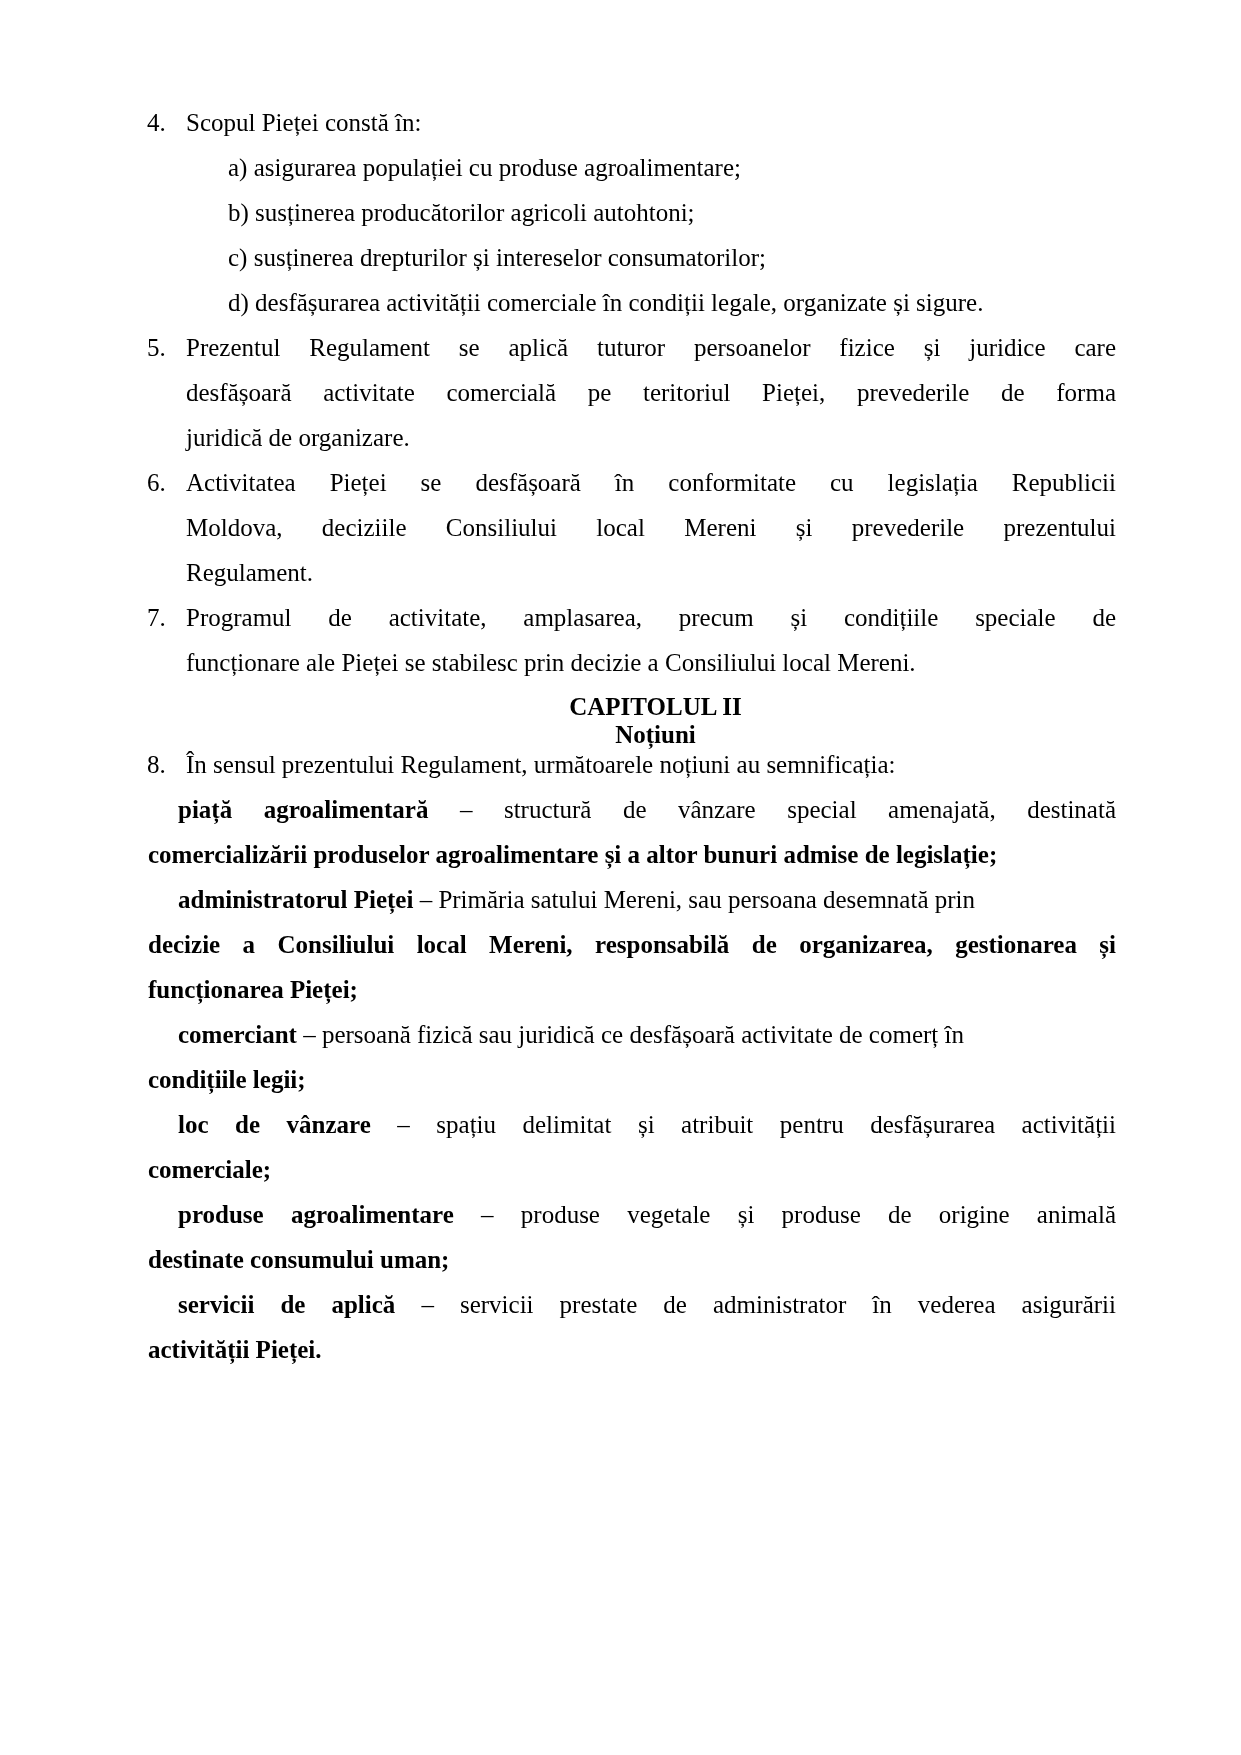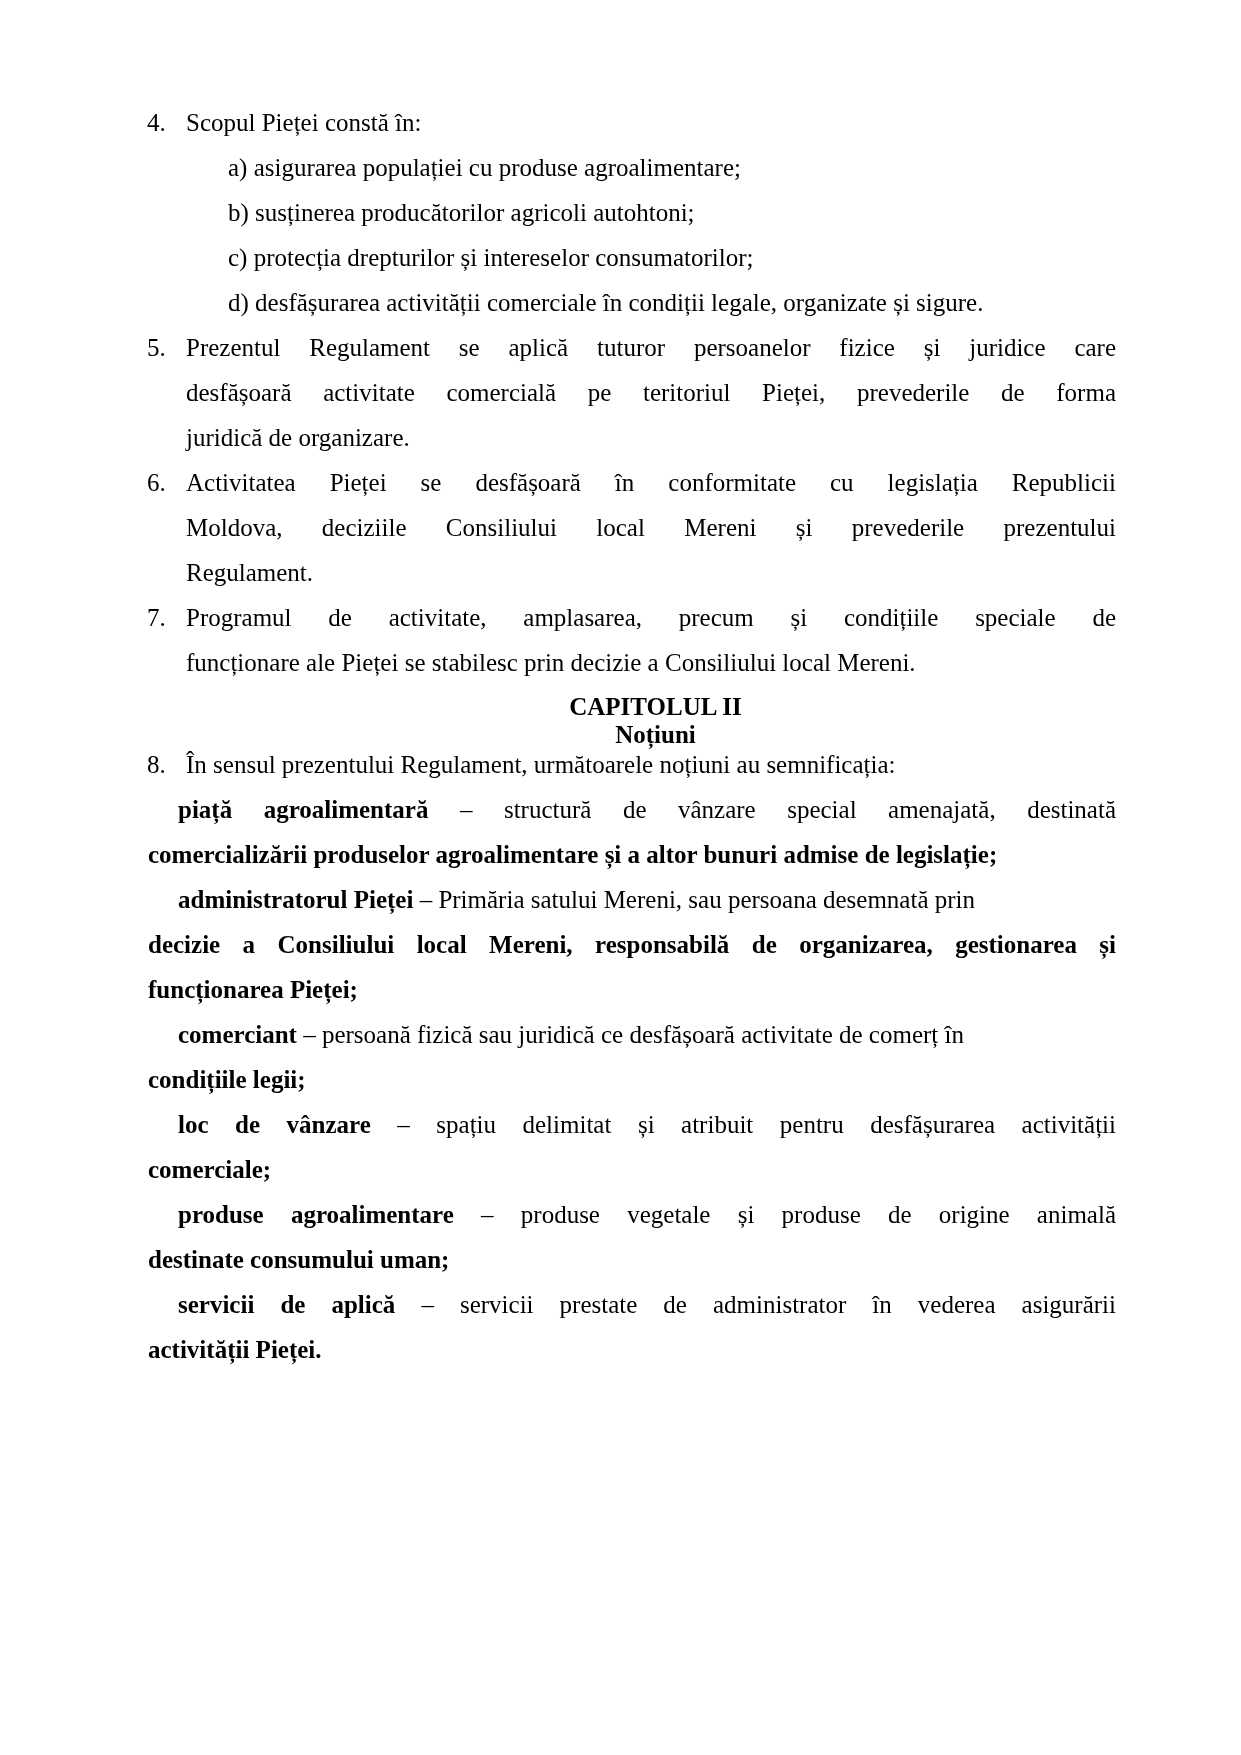"c) protecția drepturilor și intereselor" span.line { text: protecția -> susținerea }
